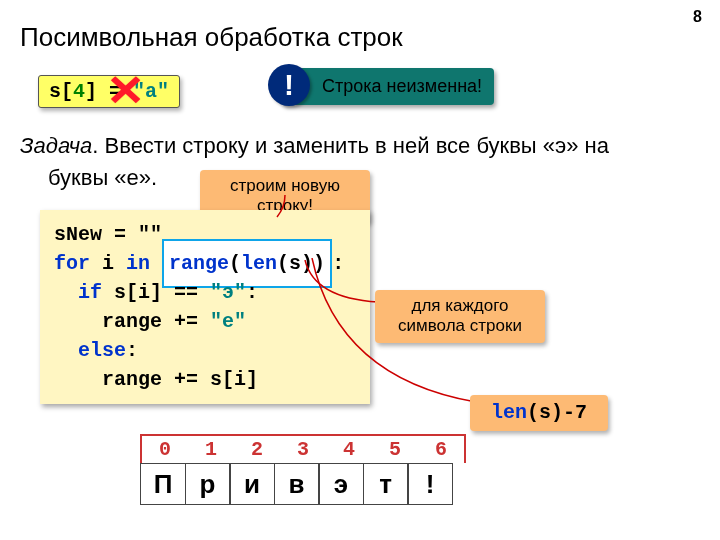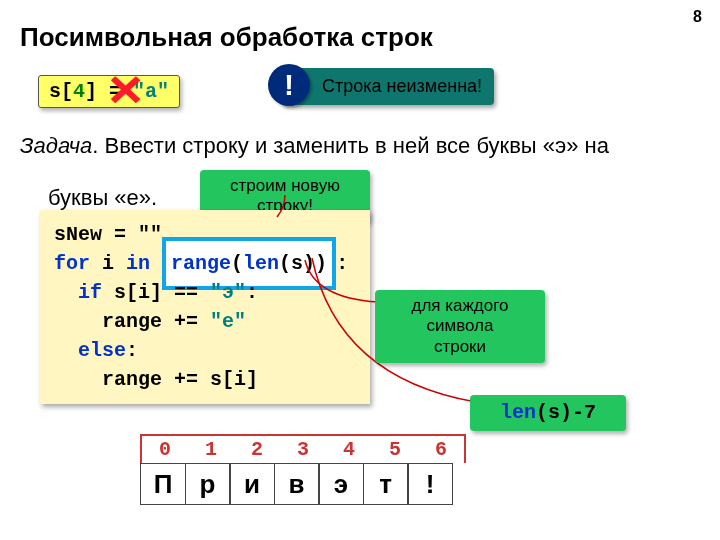"Посимвольная обработка строк" h1 { font-weight: bold -> normal }
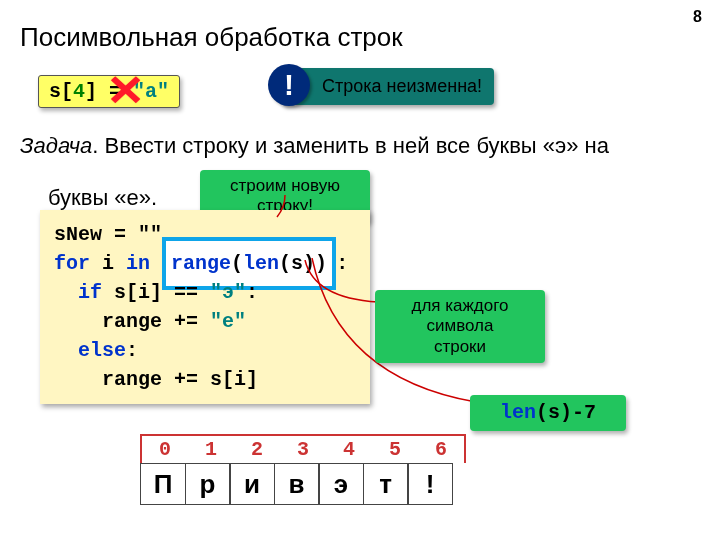"буквы «е»." .task .indent { margin-top: 20px -> none }
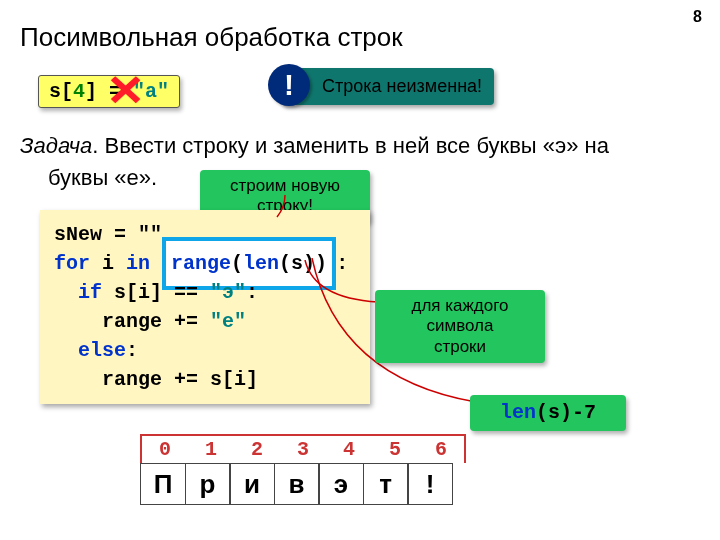"строим новую строку!" .note-grey { background: #22c55e -> #fdba74; padding: 6px 30px -> 6px 21px }
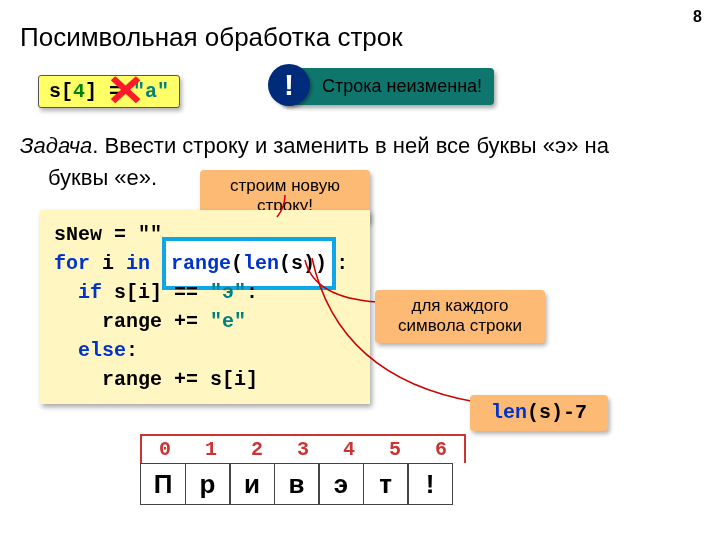"range(len(s))" .range-box { border: 4px solid #0ea5e9 -> 2px solid #0ea5e9 }
